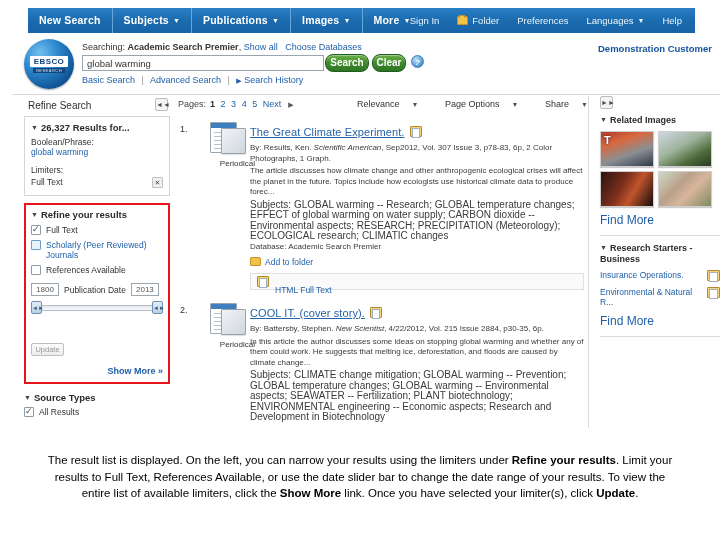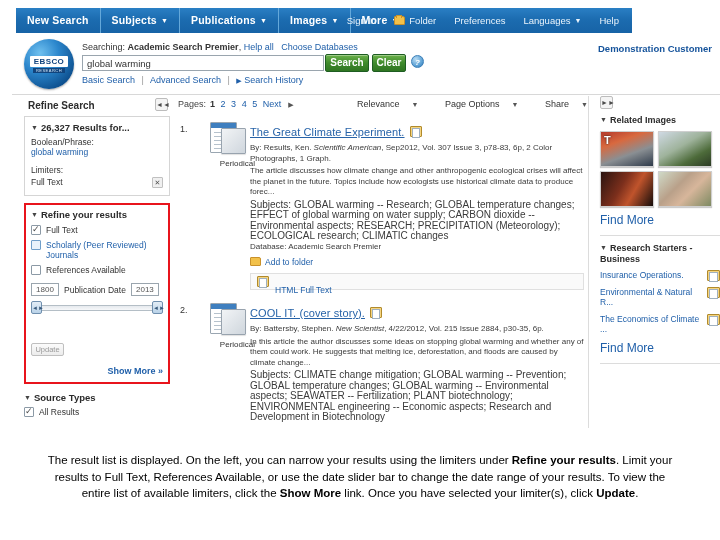"New Search" .topnav { left: 4px -> 16px; width: 616px -> 667px }
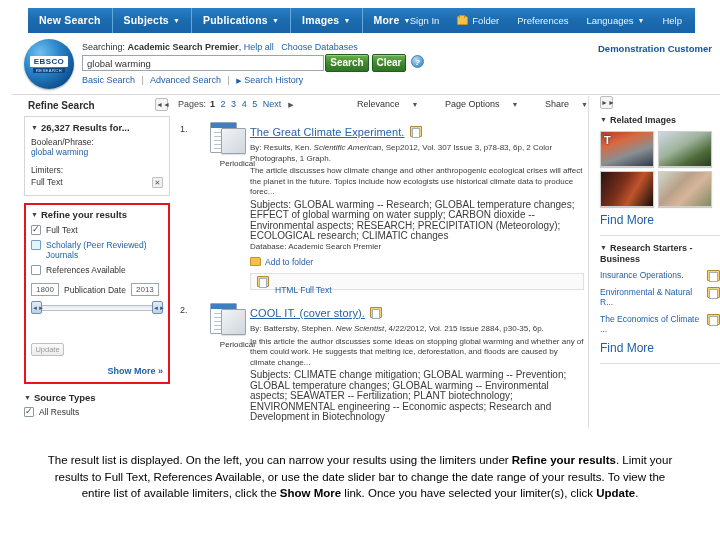"Help all" span.lnk { text: Help -> Show }
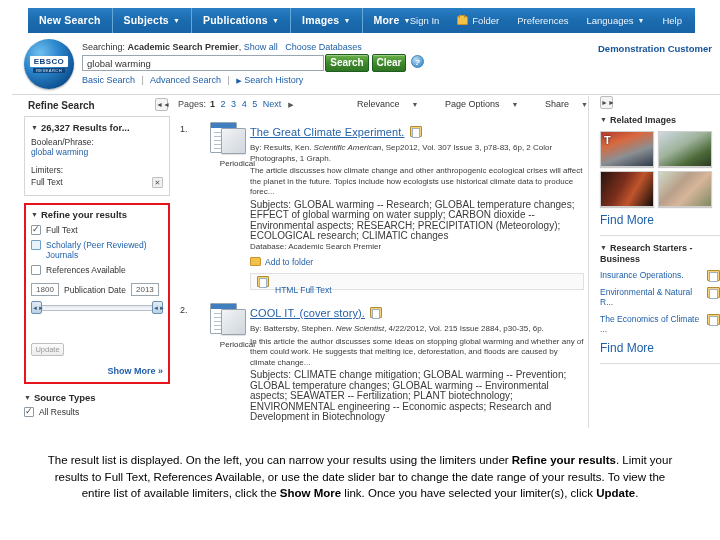"Search" .btn-green { border-radius: 2px -> 8px }
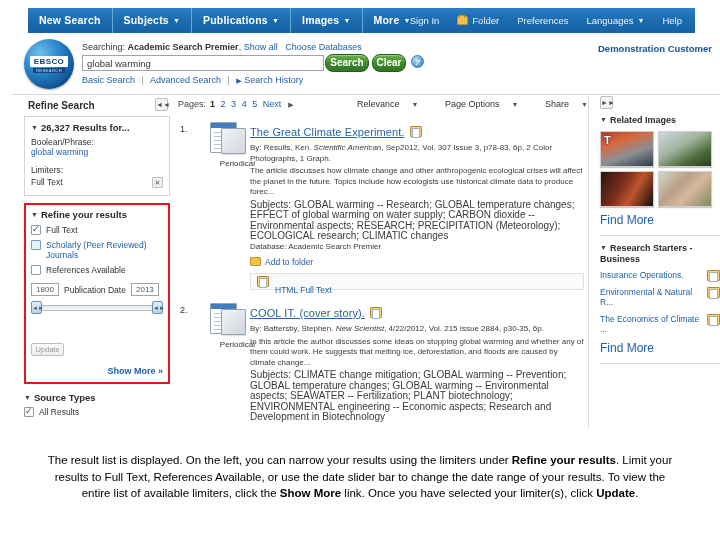"Refine Search" .panel-hd { font-weight: bold -> normal }
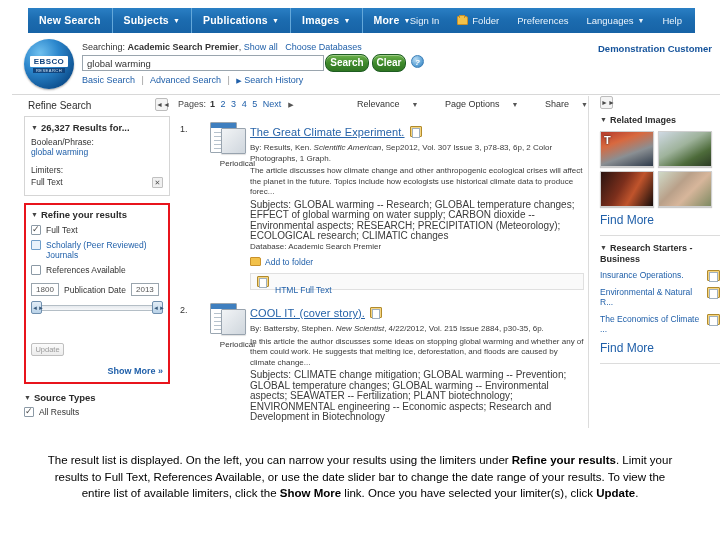"The Economics of Climate ..." div.rs-item { html: <div> <span>The Economics of Climate ...</span> <span></span> </div> -> none }
